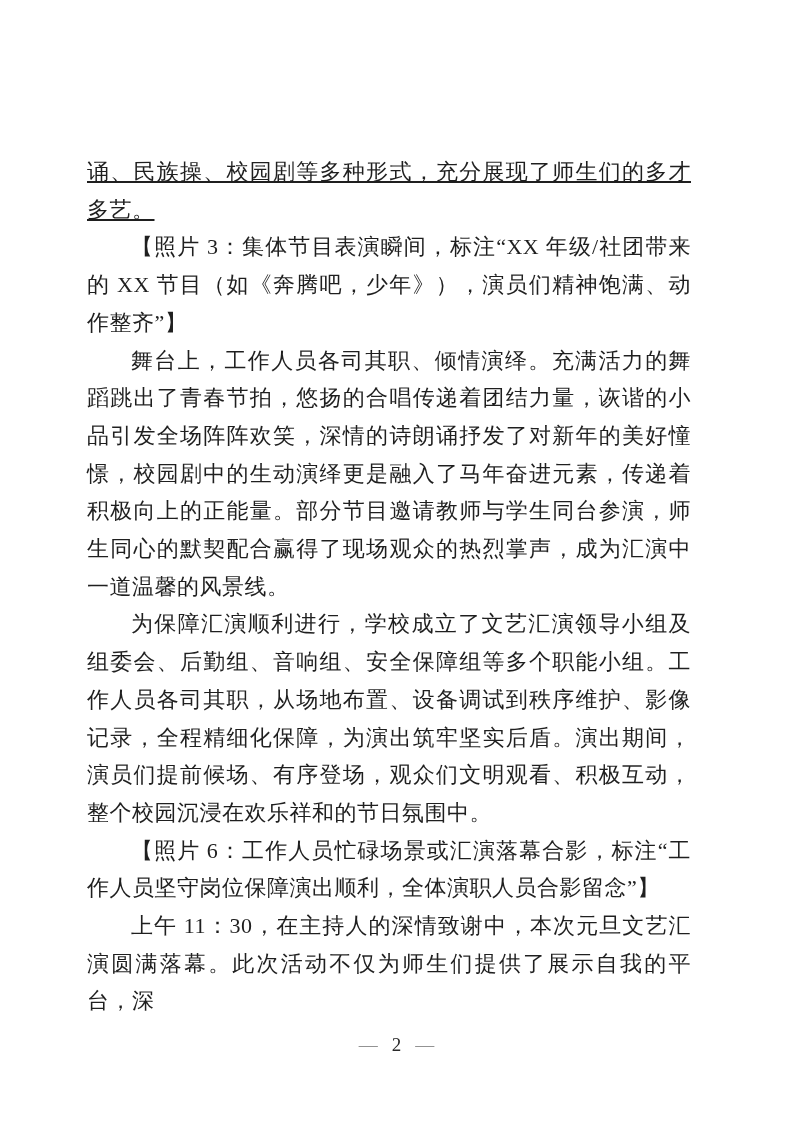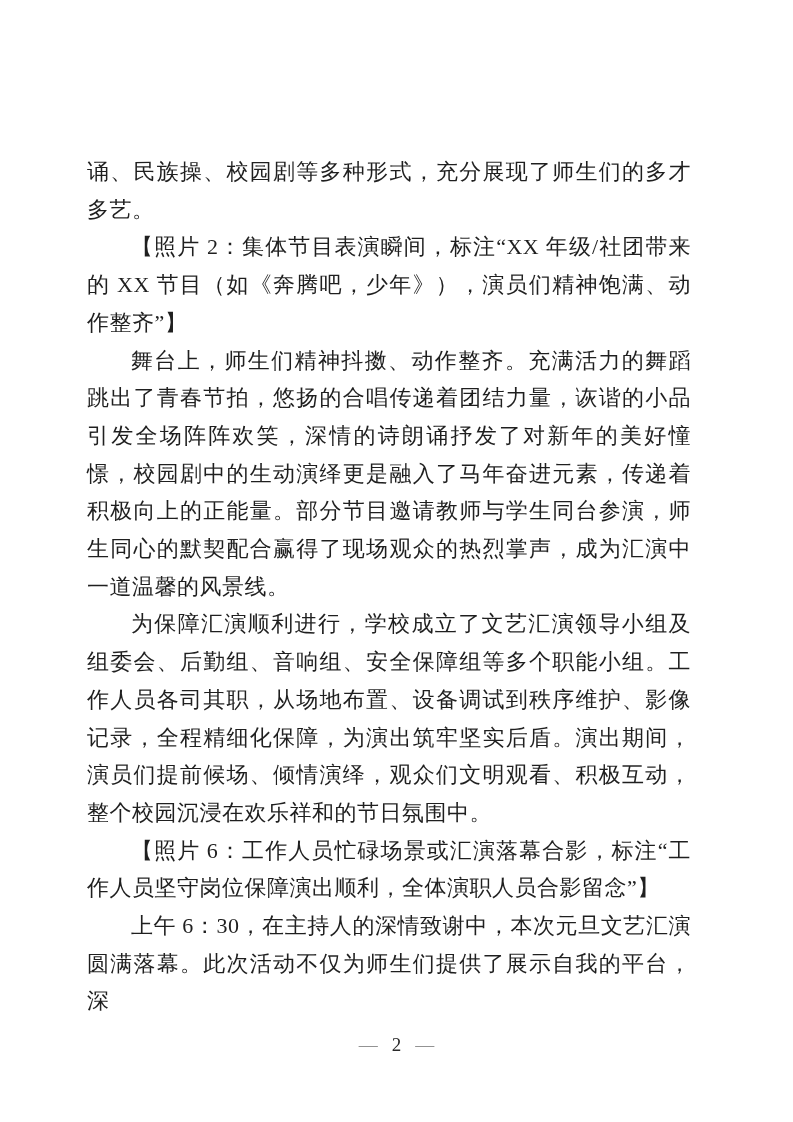"诵、民族操、校园剧等多种形式，充分展现了师生们的多才多艺。" .para.no-indent { text-decoration: none -> underline }
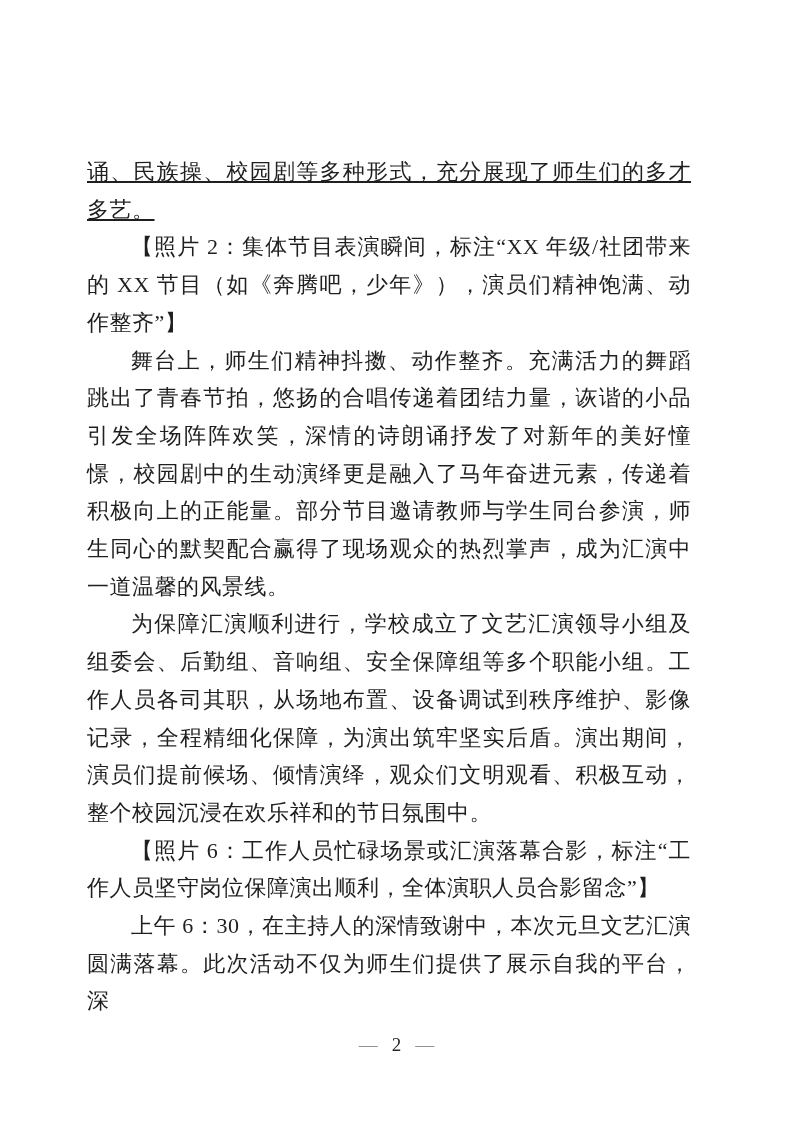"【照片 2：集体节目表演瞬间，标注“XX 年级/社团带来的 XX" p.para { text: 2 -> 3 }
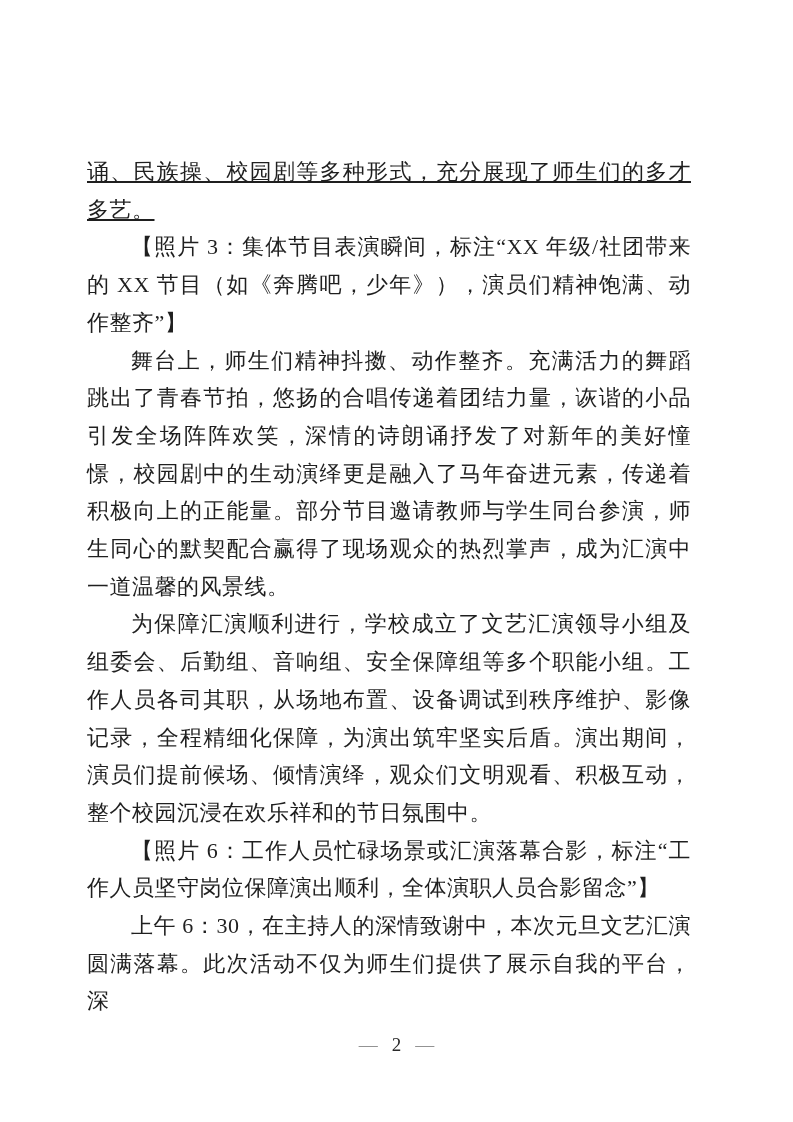"舞台上，师生们精神抖擞、动作整齐。充满活力的舞蹈跳出了青春节拍，悠扬的合唱传递着" p.para { text: 师生们精神抖擞、动作整齐 -> 工作人员各司其职、倾情演绎 }
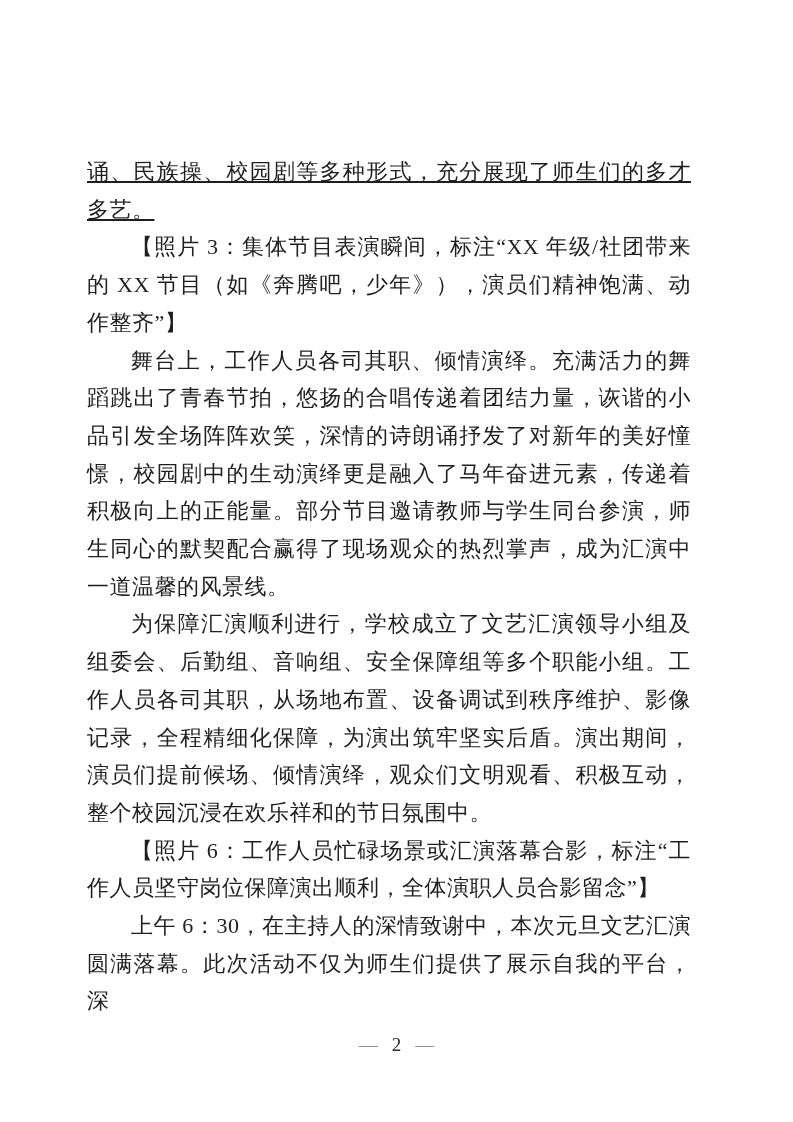"为保障汇演顺利进行，学校成立了文艺汇演领导小组及组委会、后勤组、音响组、安全保障" p.para { text: 倾情演绎 -> 有序登场 }
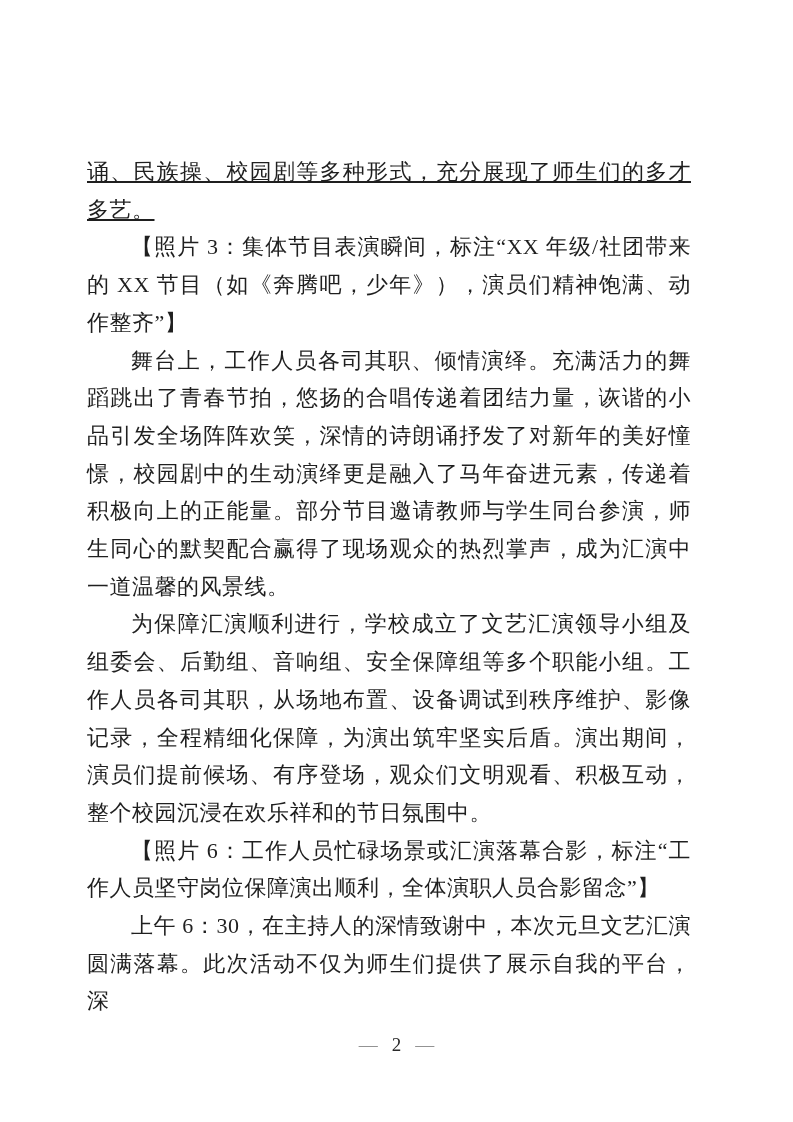"上午" p.para { text: 6 -> 11 }
